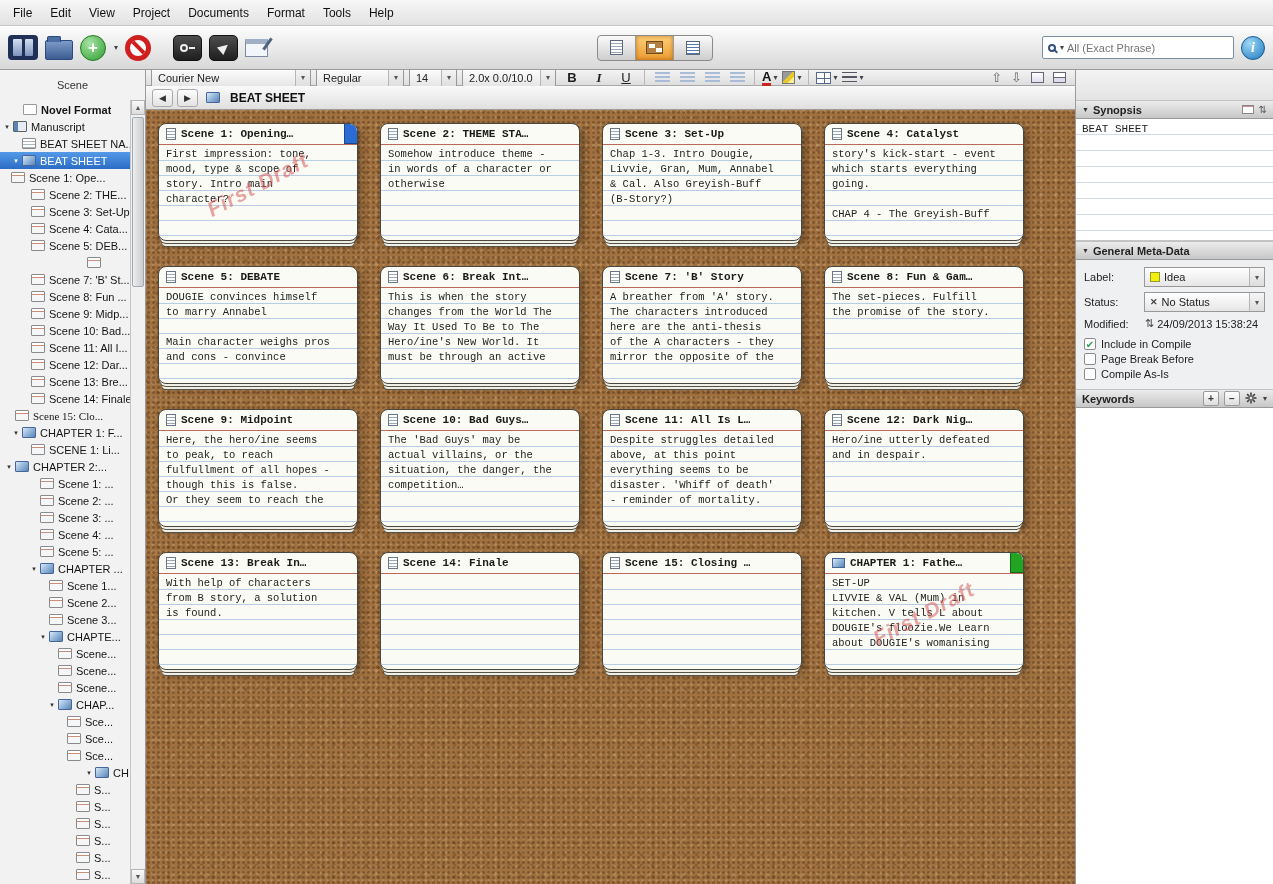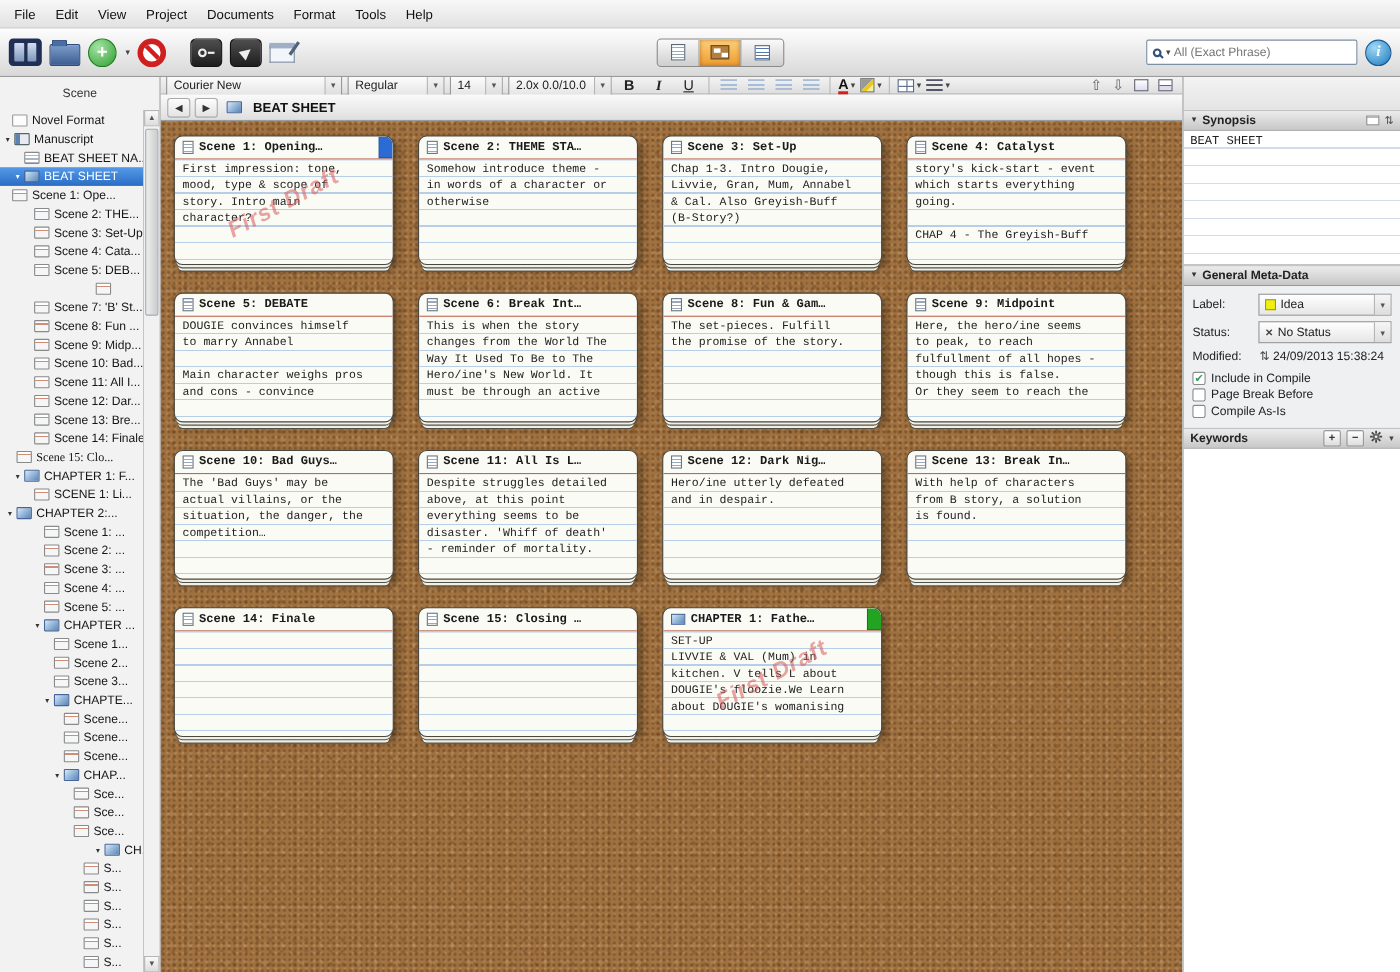"Novel Format" div.b-row { font-weight: none -> bold; padding-left: 0 -> 12px }
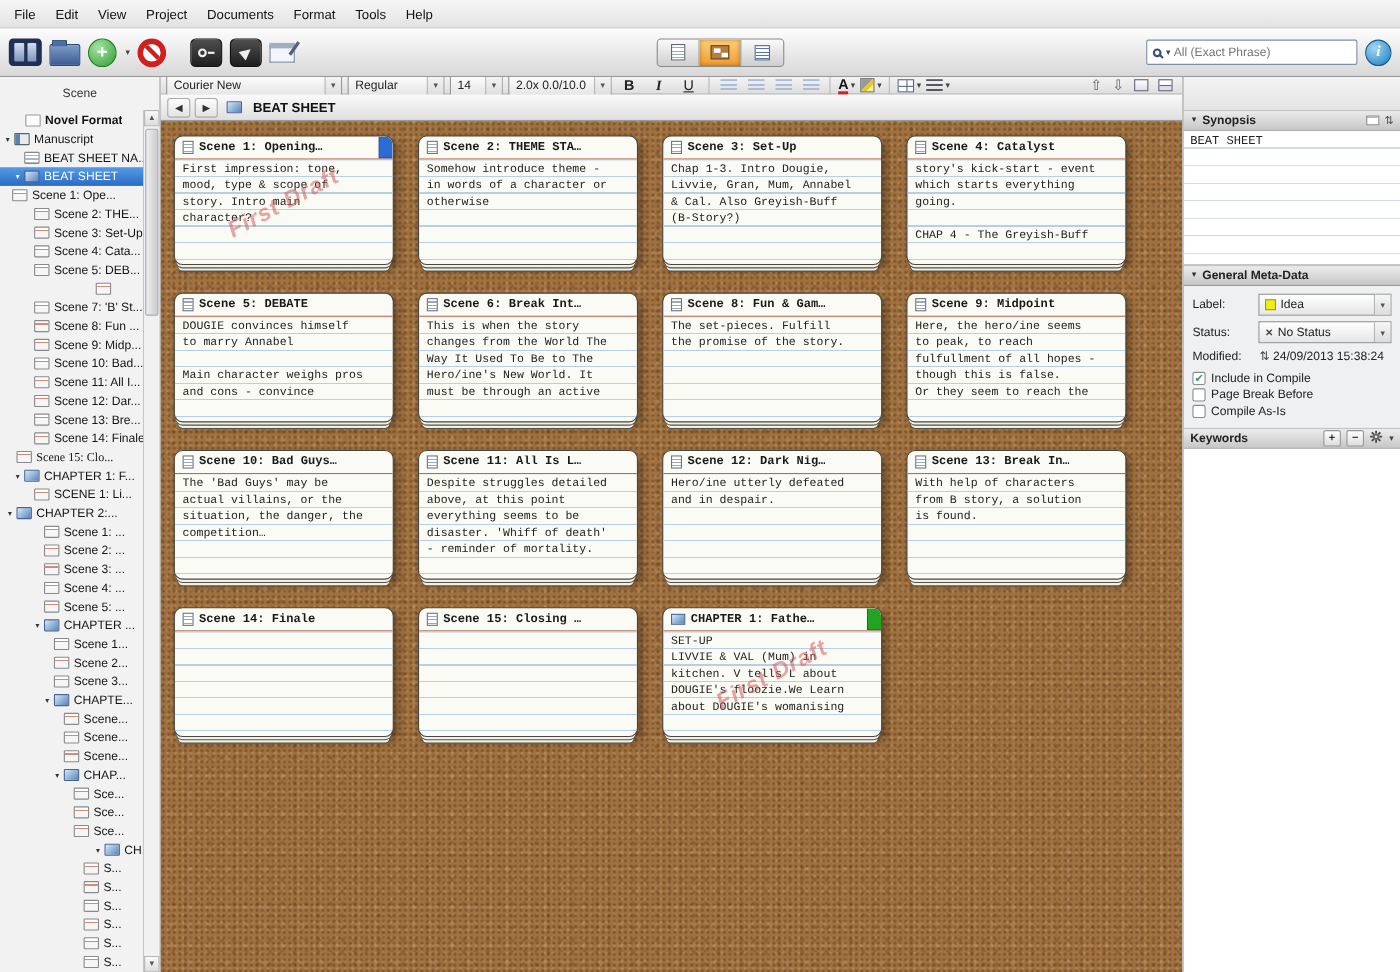"Scene 7: 'B' Story" div.card { html: none -> <div> <div> <span></span> <span>Scene 7: 'B' Story</span> </div> <div>A breather from 'A' story. The characters introduced here are the anti-thesis of the A characters - they mirror the opposite of the</div> </div> }
